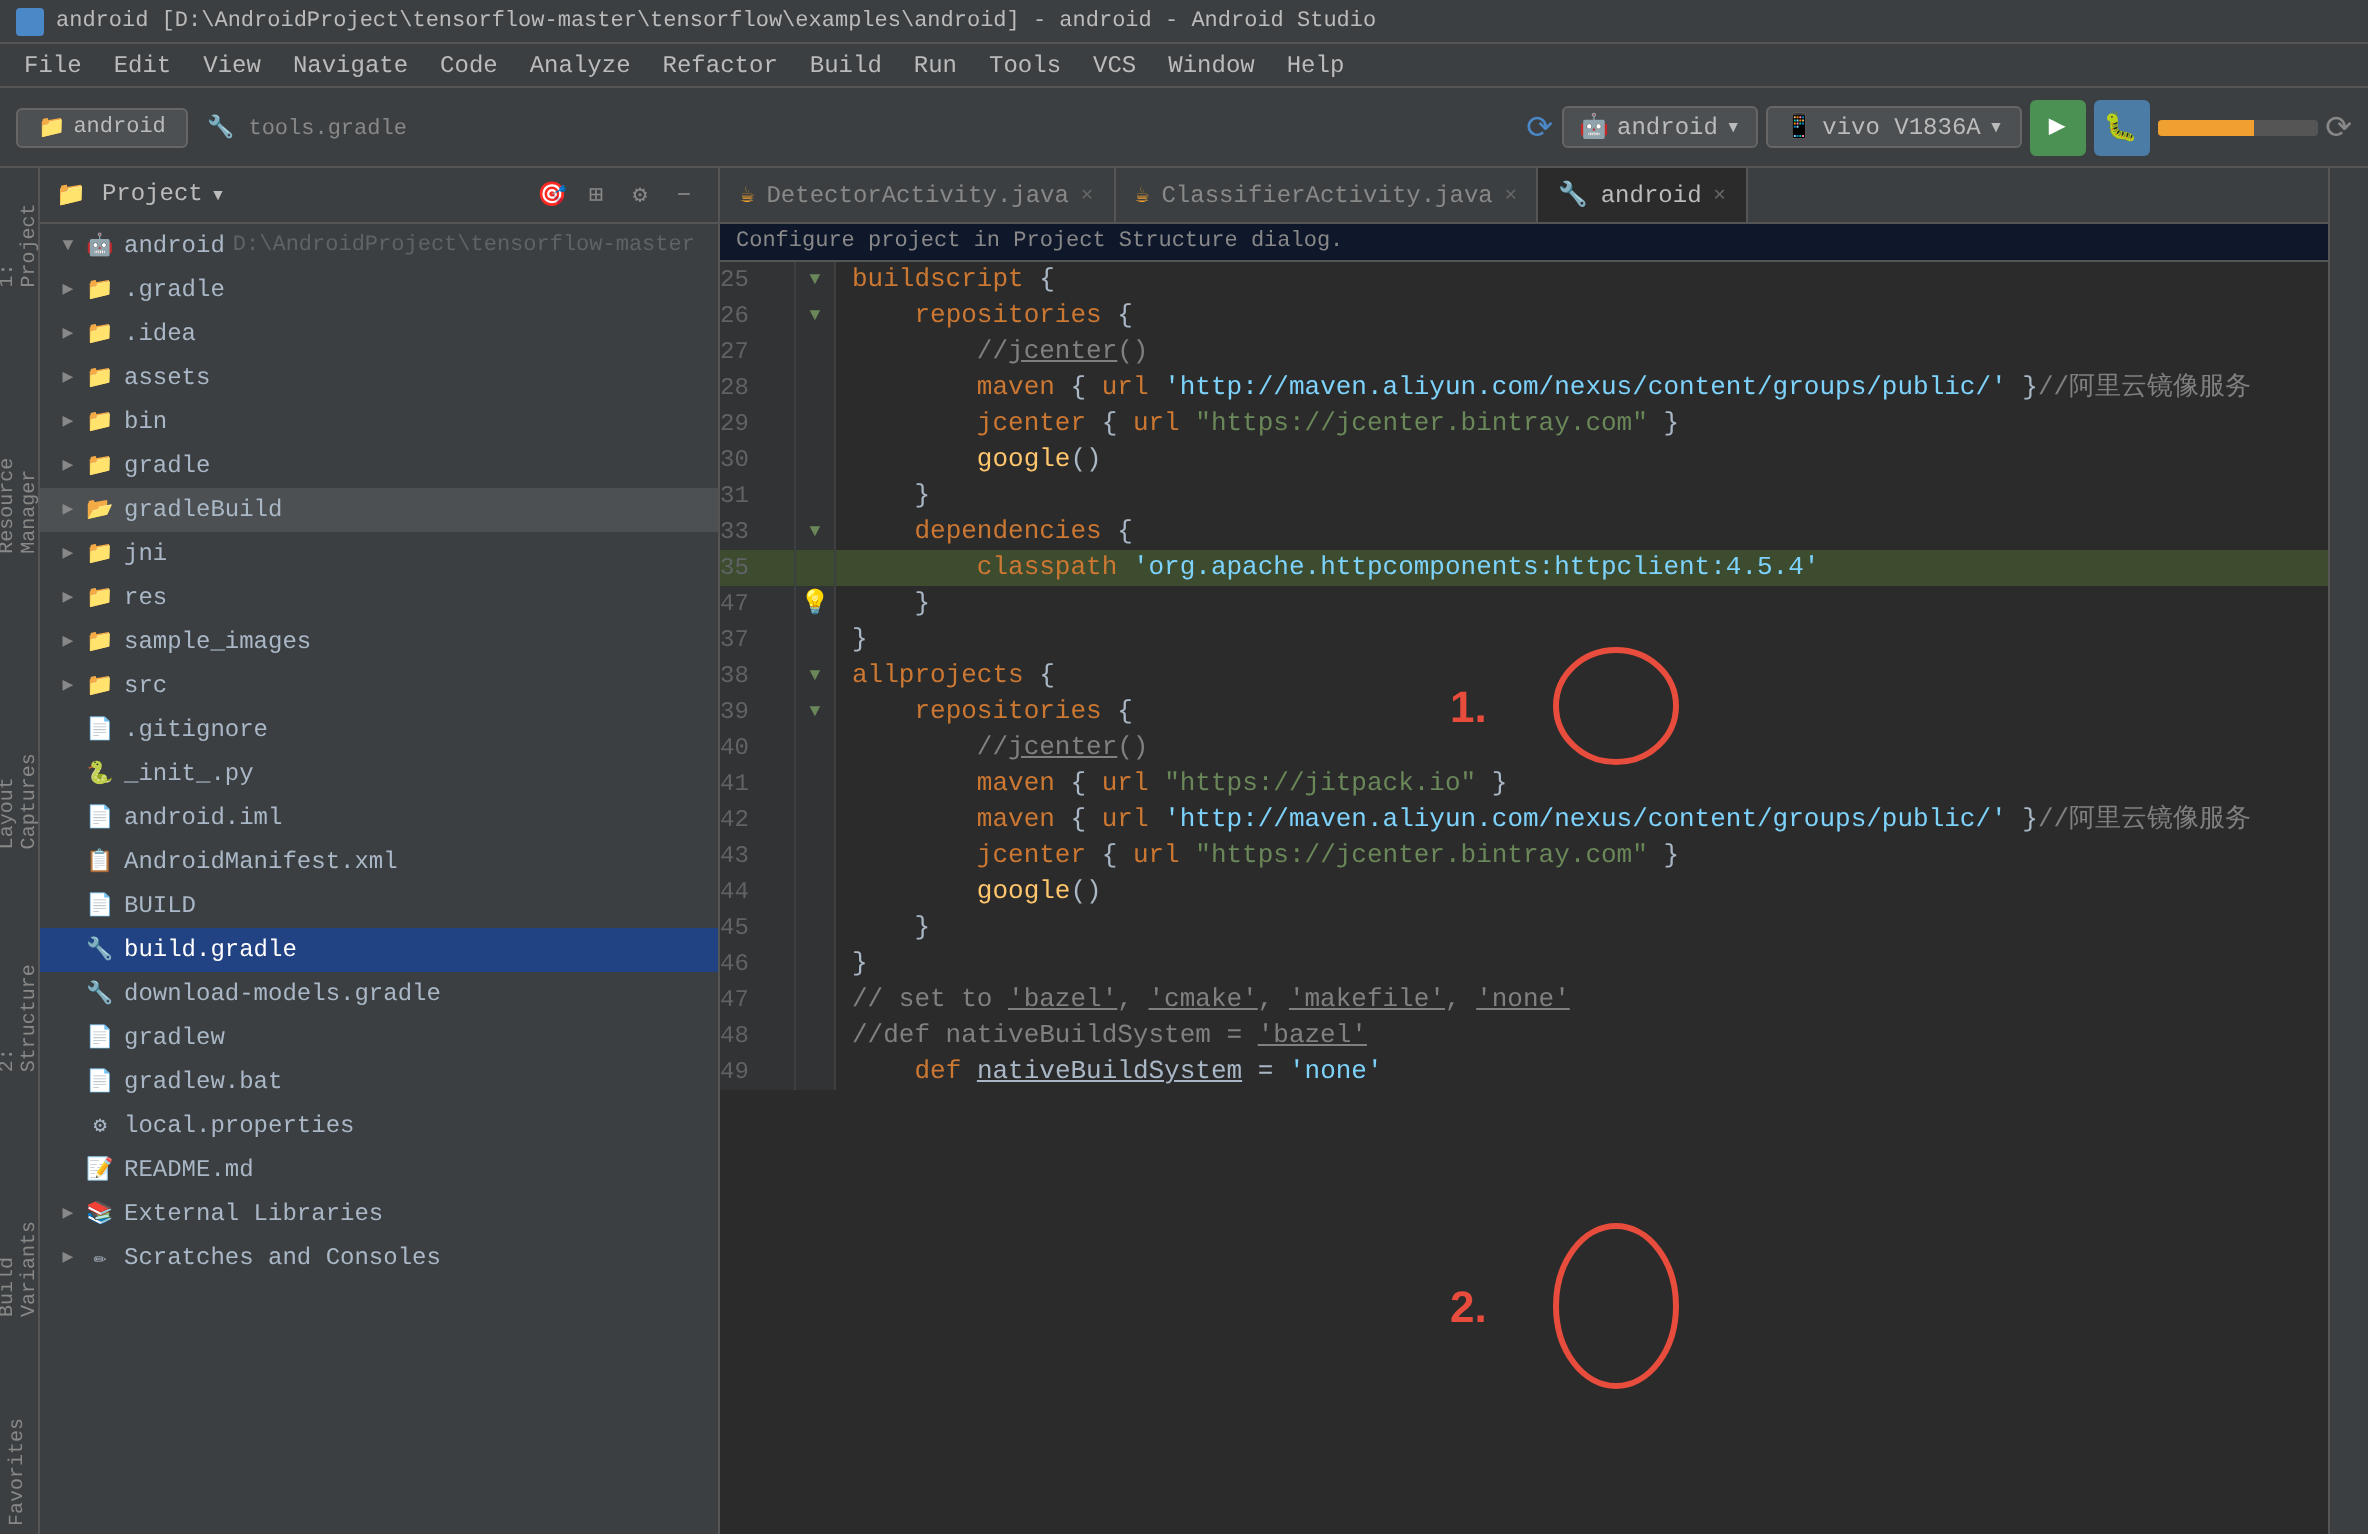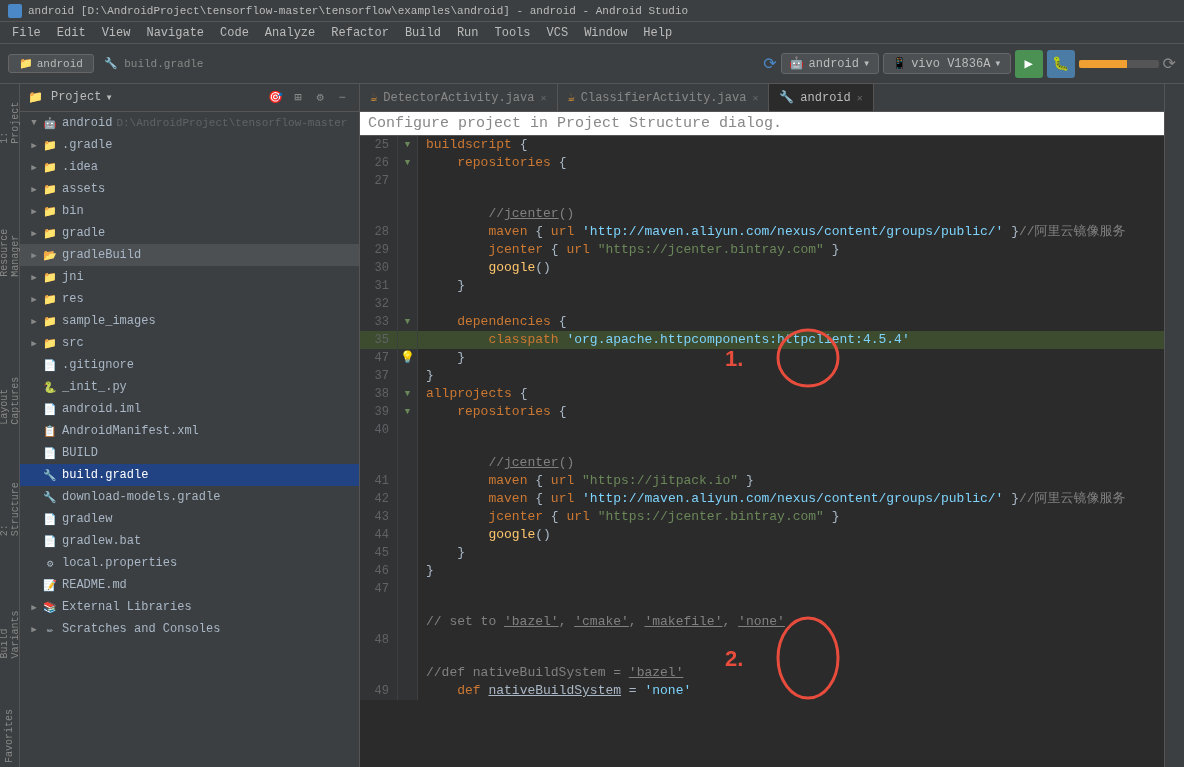"🔧 build.gradle" span { text: build.gradle -> tools.gradle }
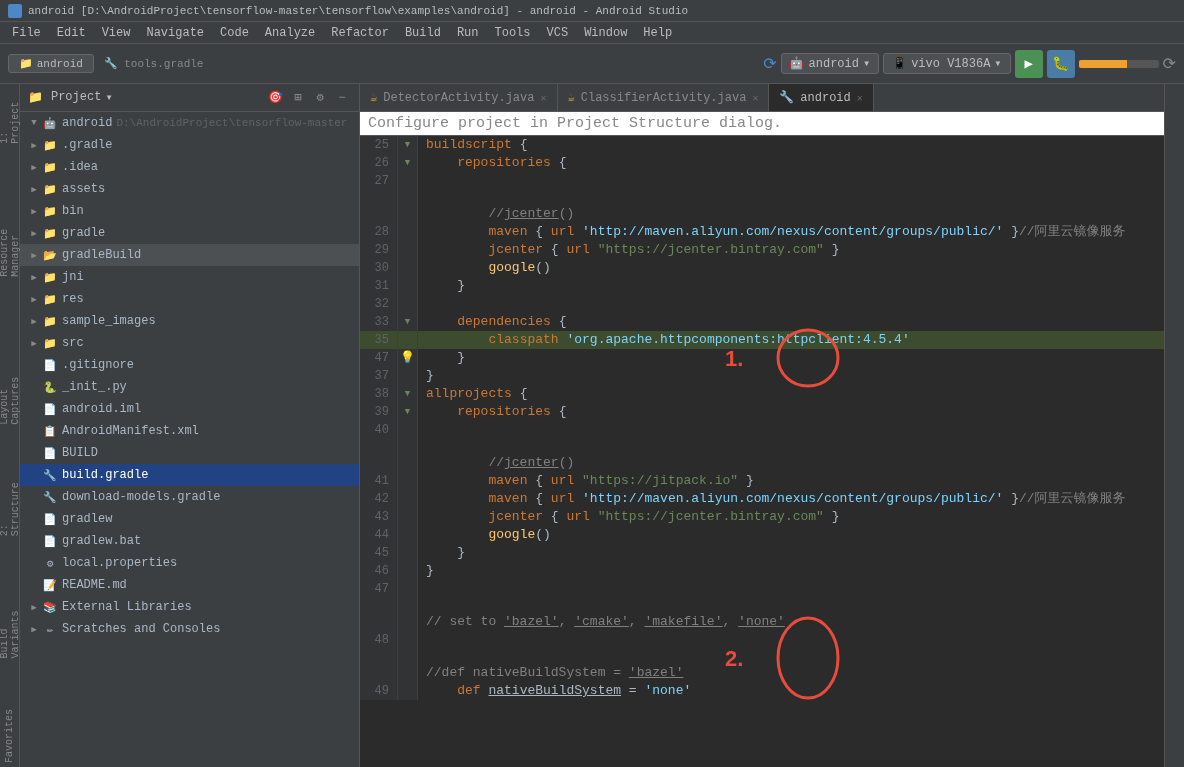"Configure project in Project Structure" .info-bar { background: #ffffff -> #0f172a; font-size: 15px -> 11px }
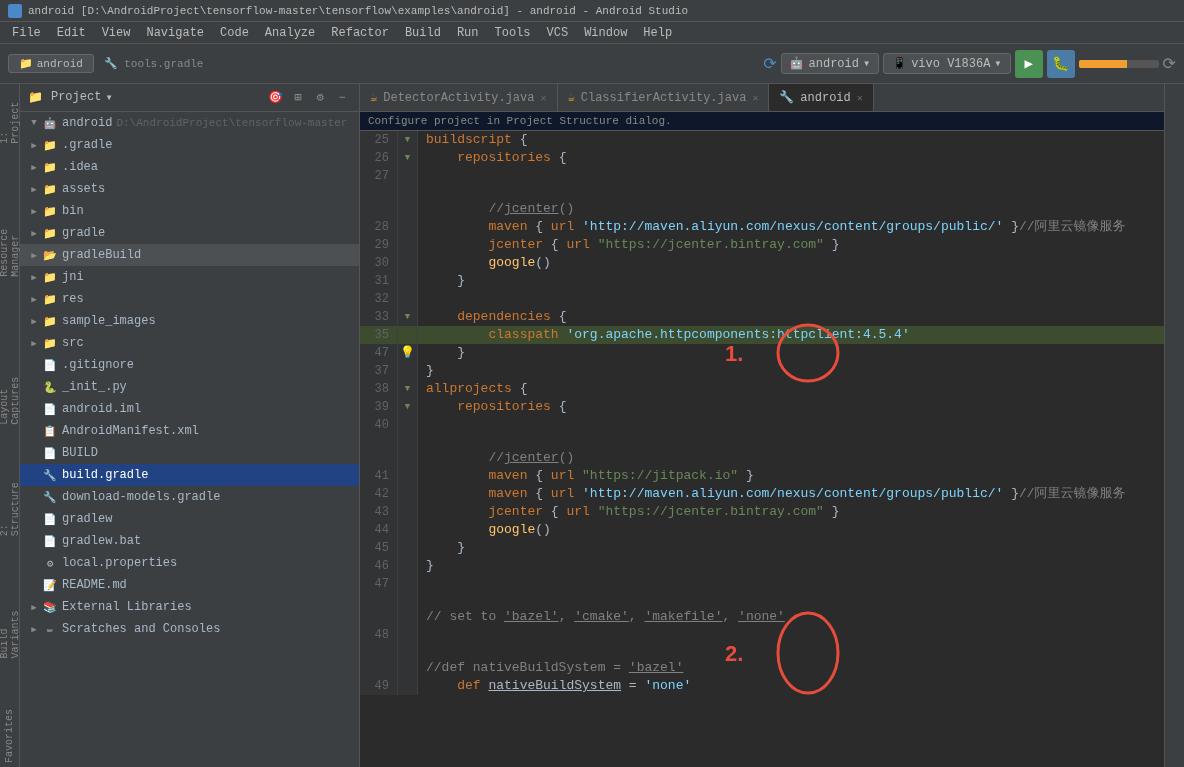"25" .line-num { text-align: right -> none }
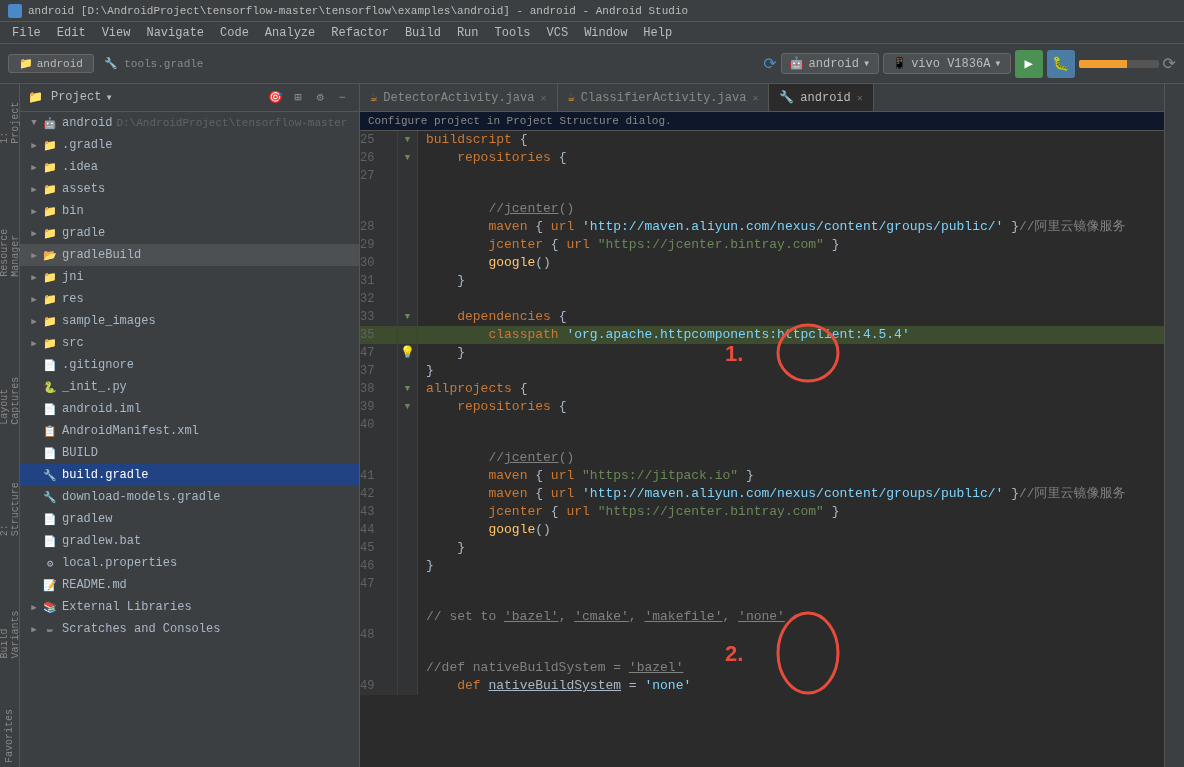"//jcenter()" .comment { margin-top: 33px -> none }
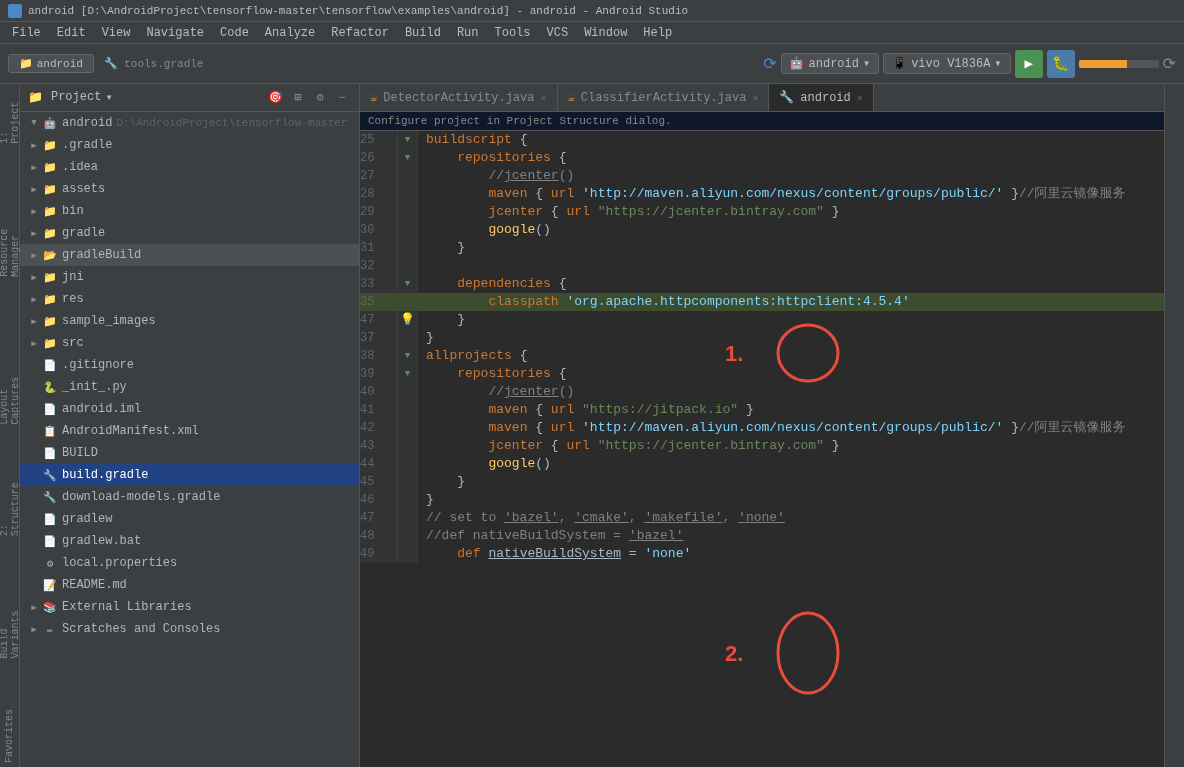"32" div.code-line { html: <div> <span>32</span> <span></span> <span></span> </div> -> none }
